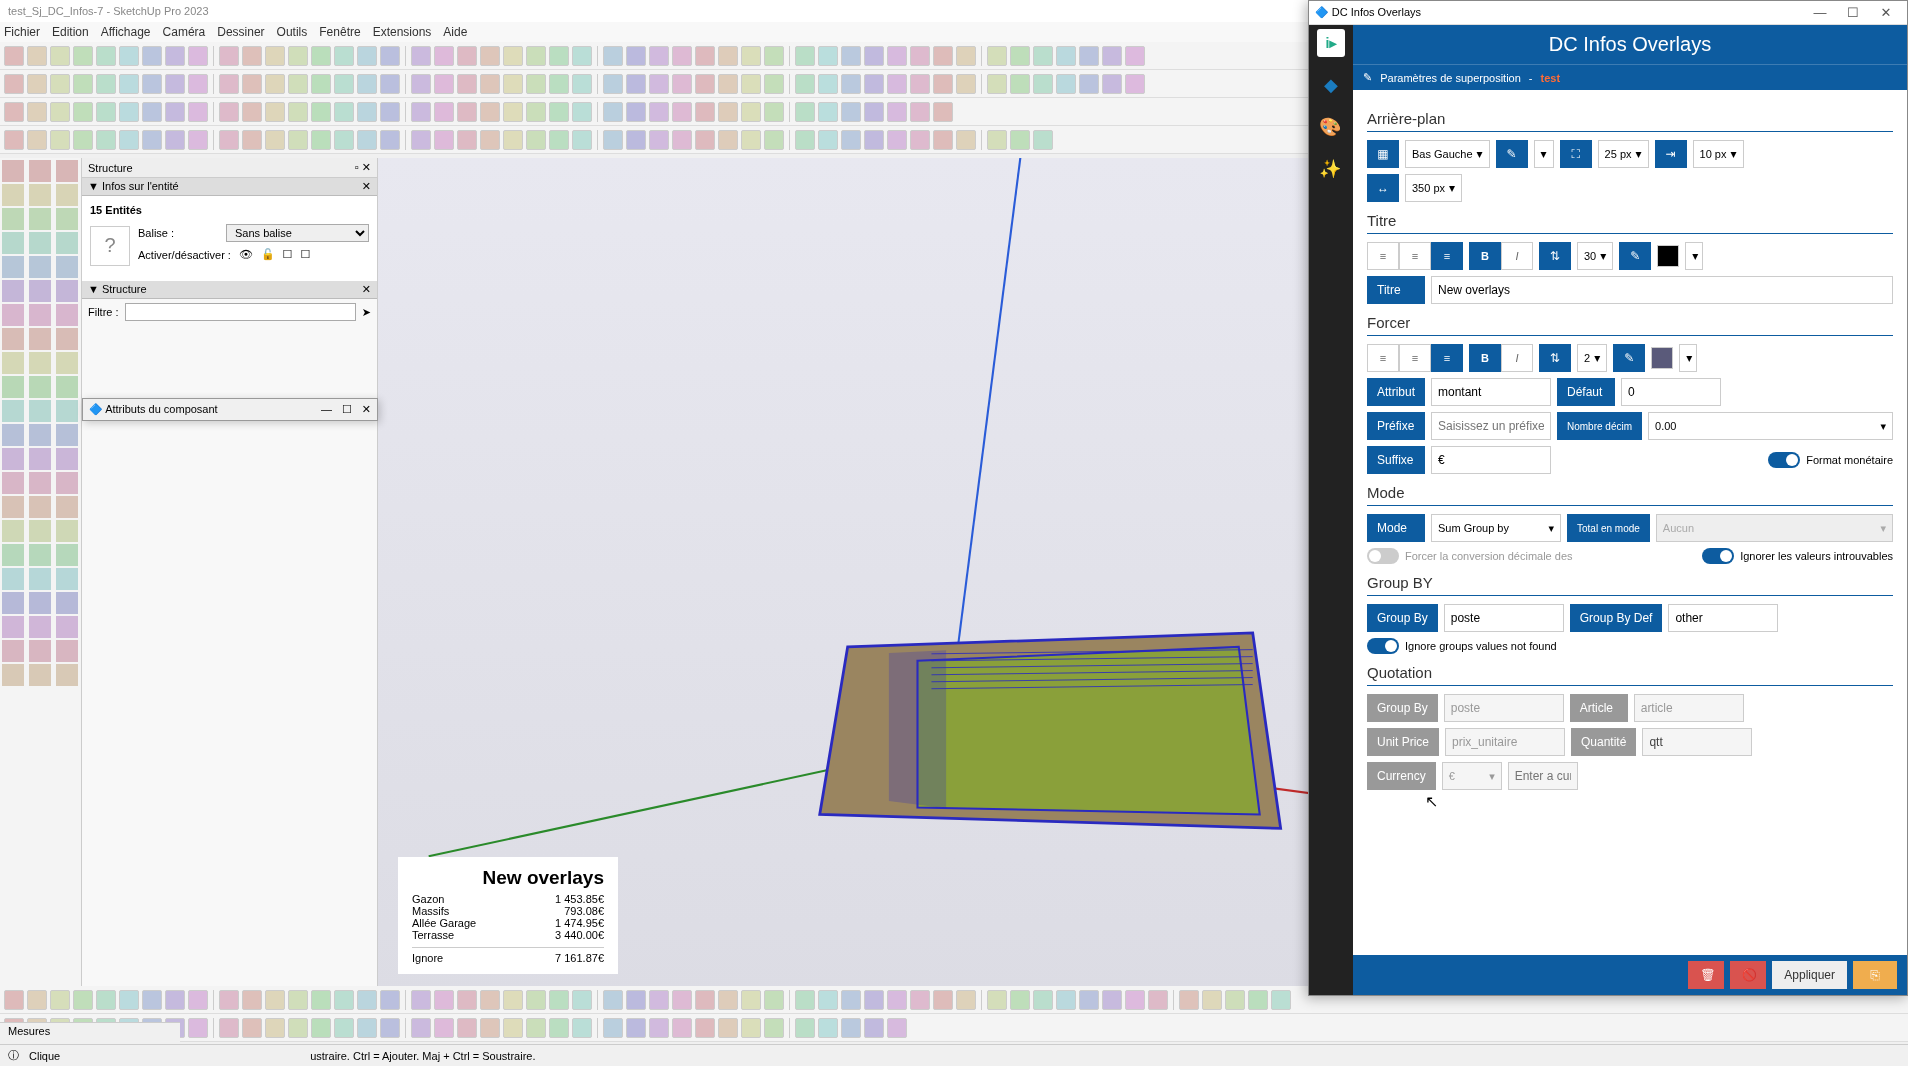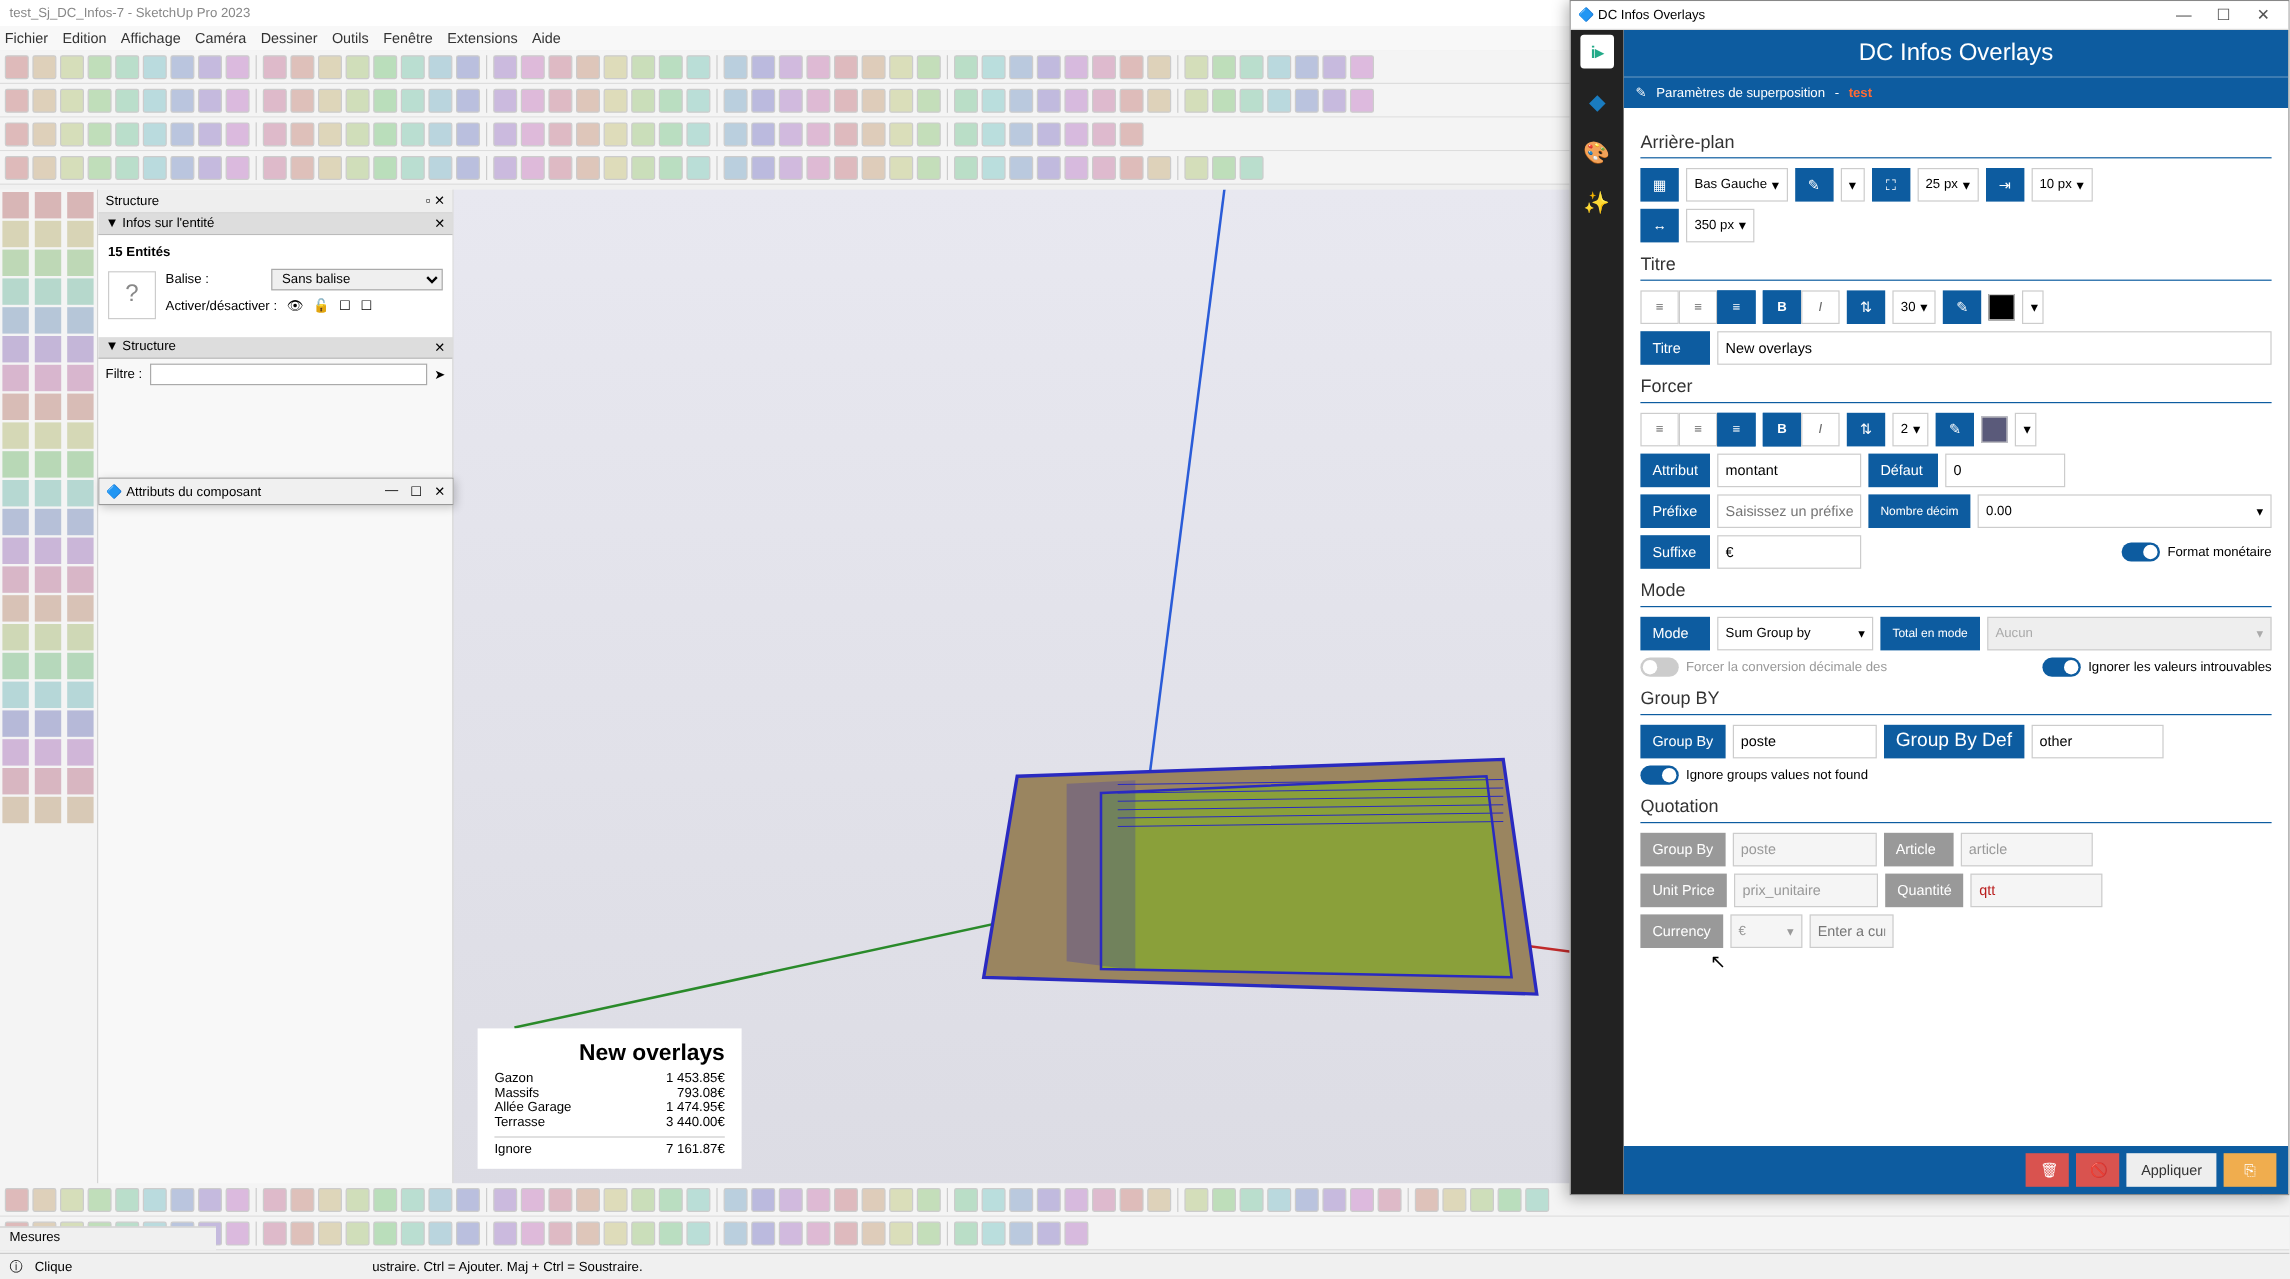"Group By Def" span.dc-label-btn { font-size: 16px -> 12px }
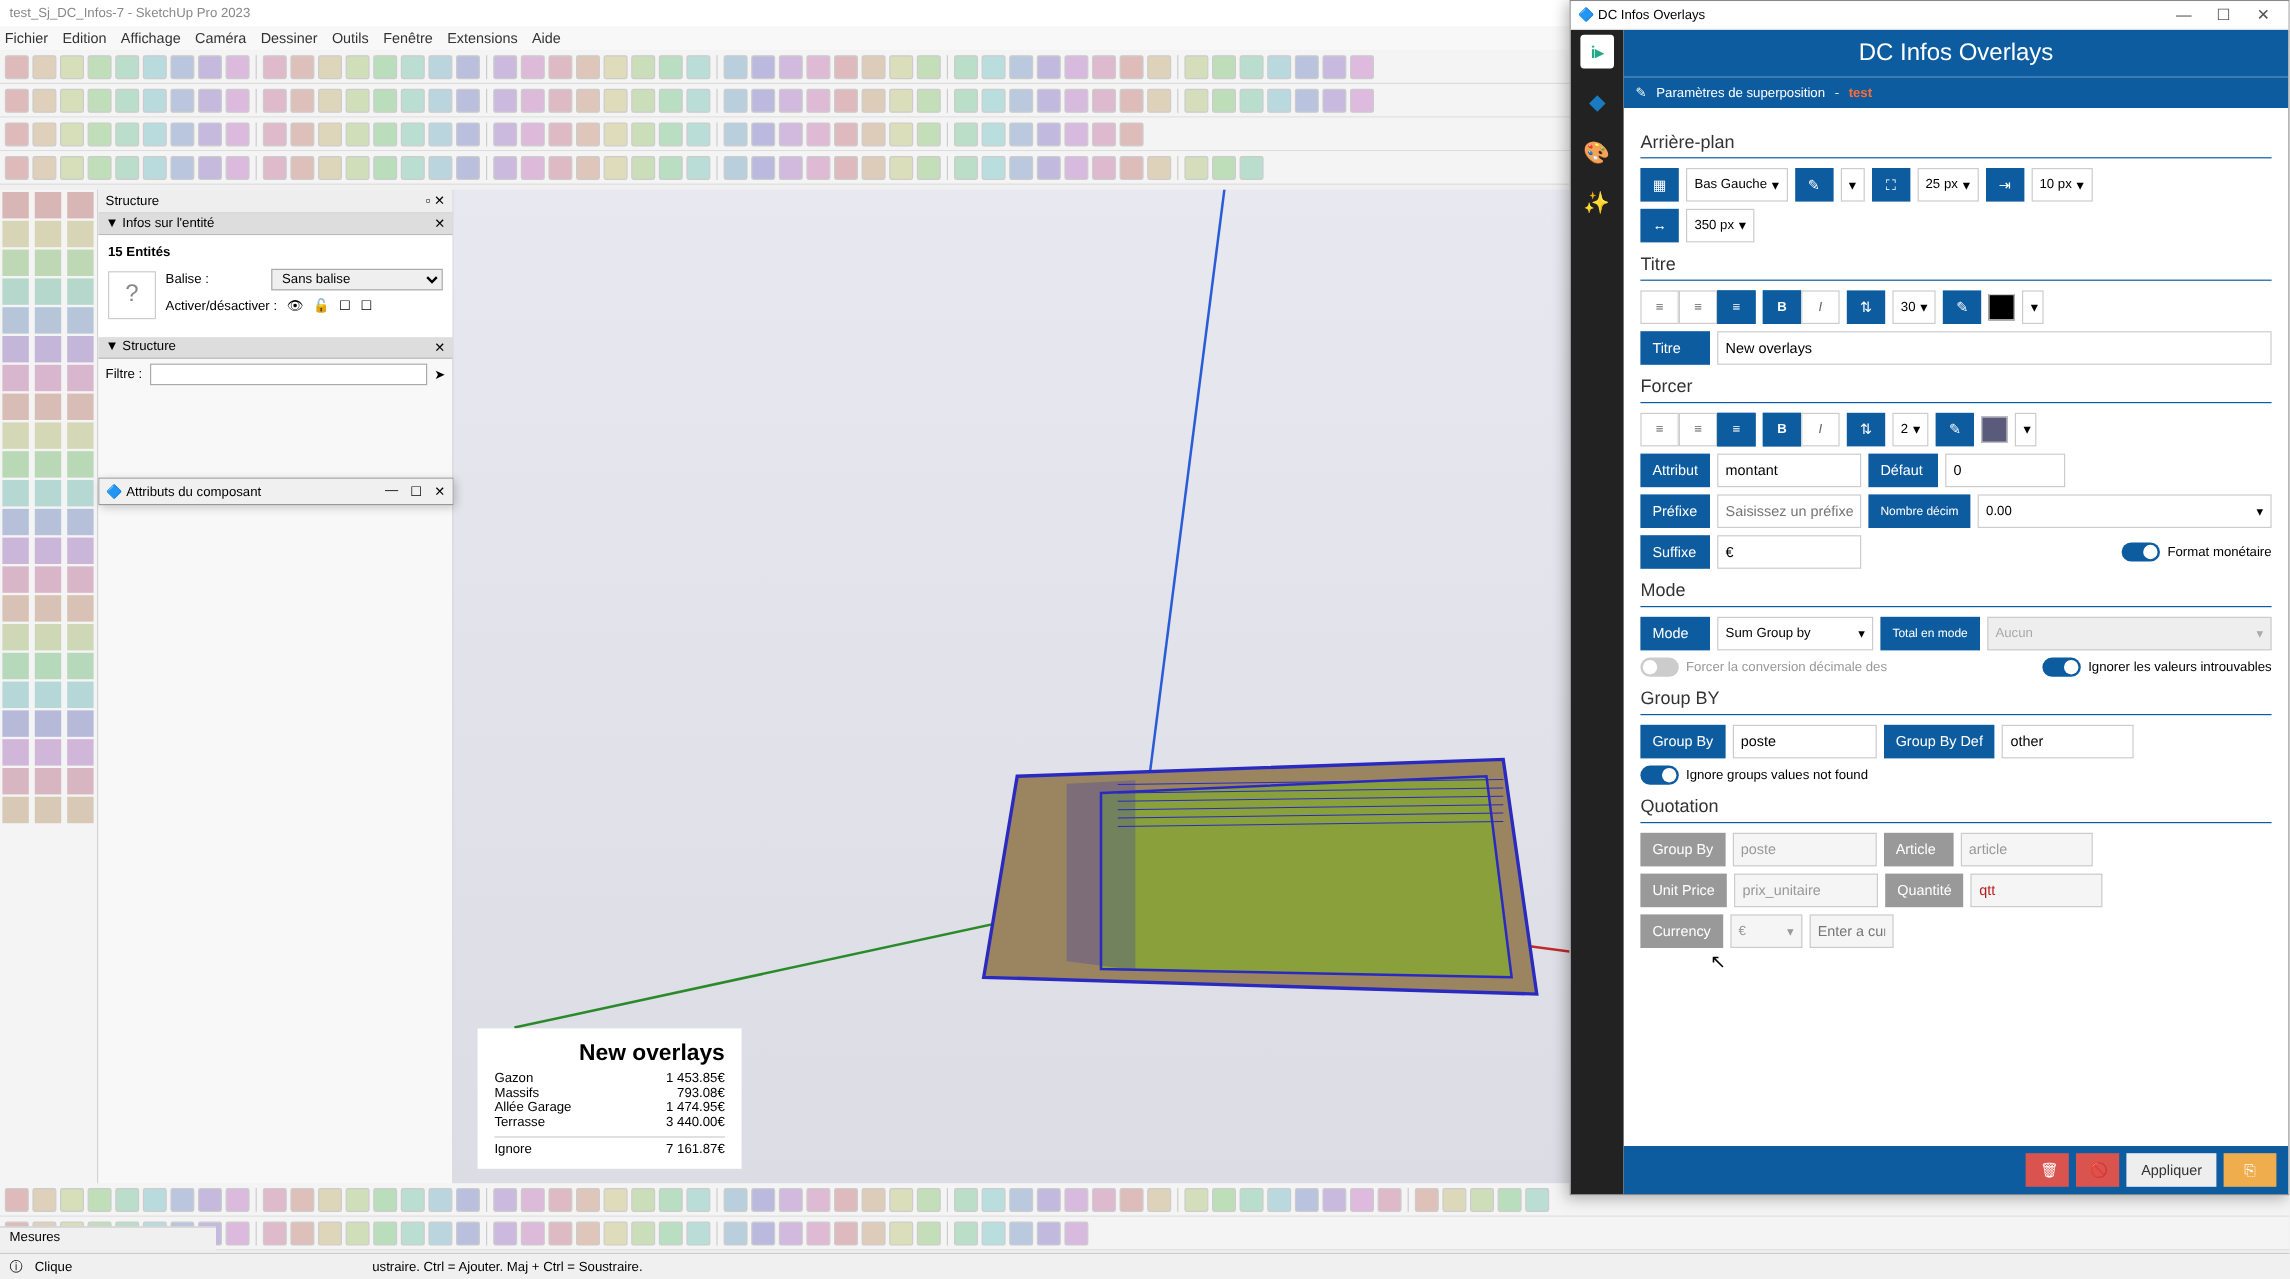"qtt" input.dc-input { color: #b91c1c -> #404040 }
